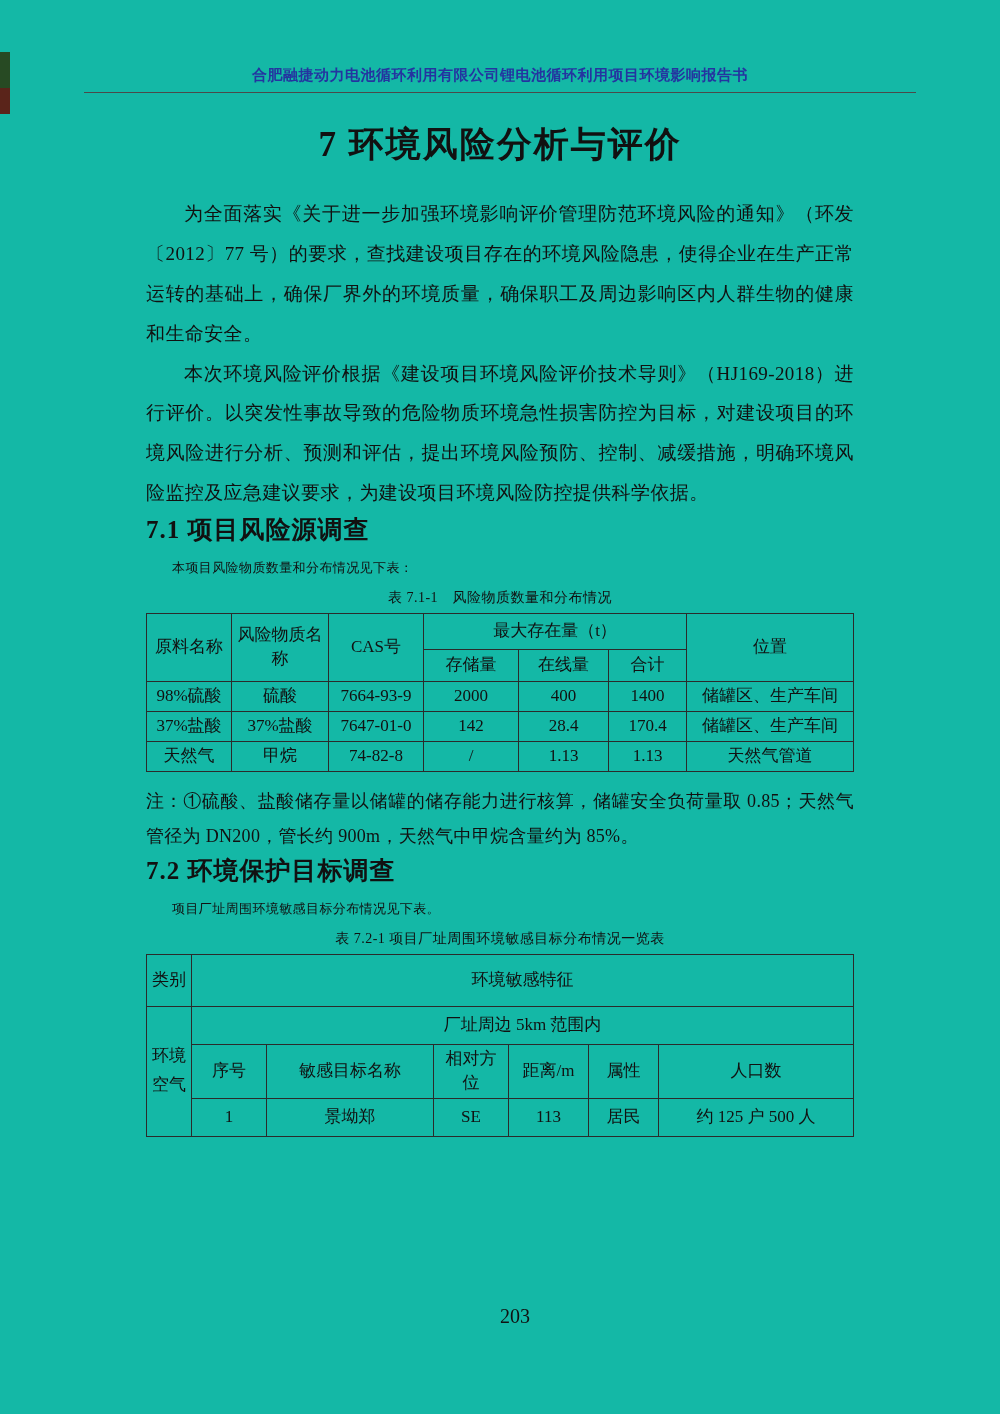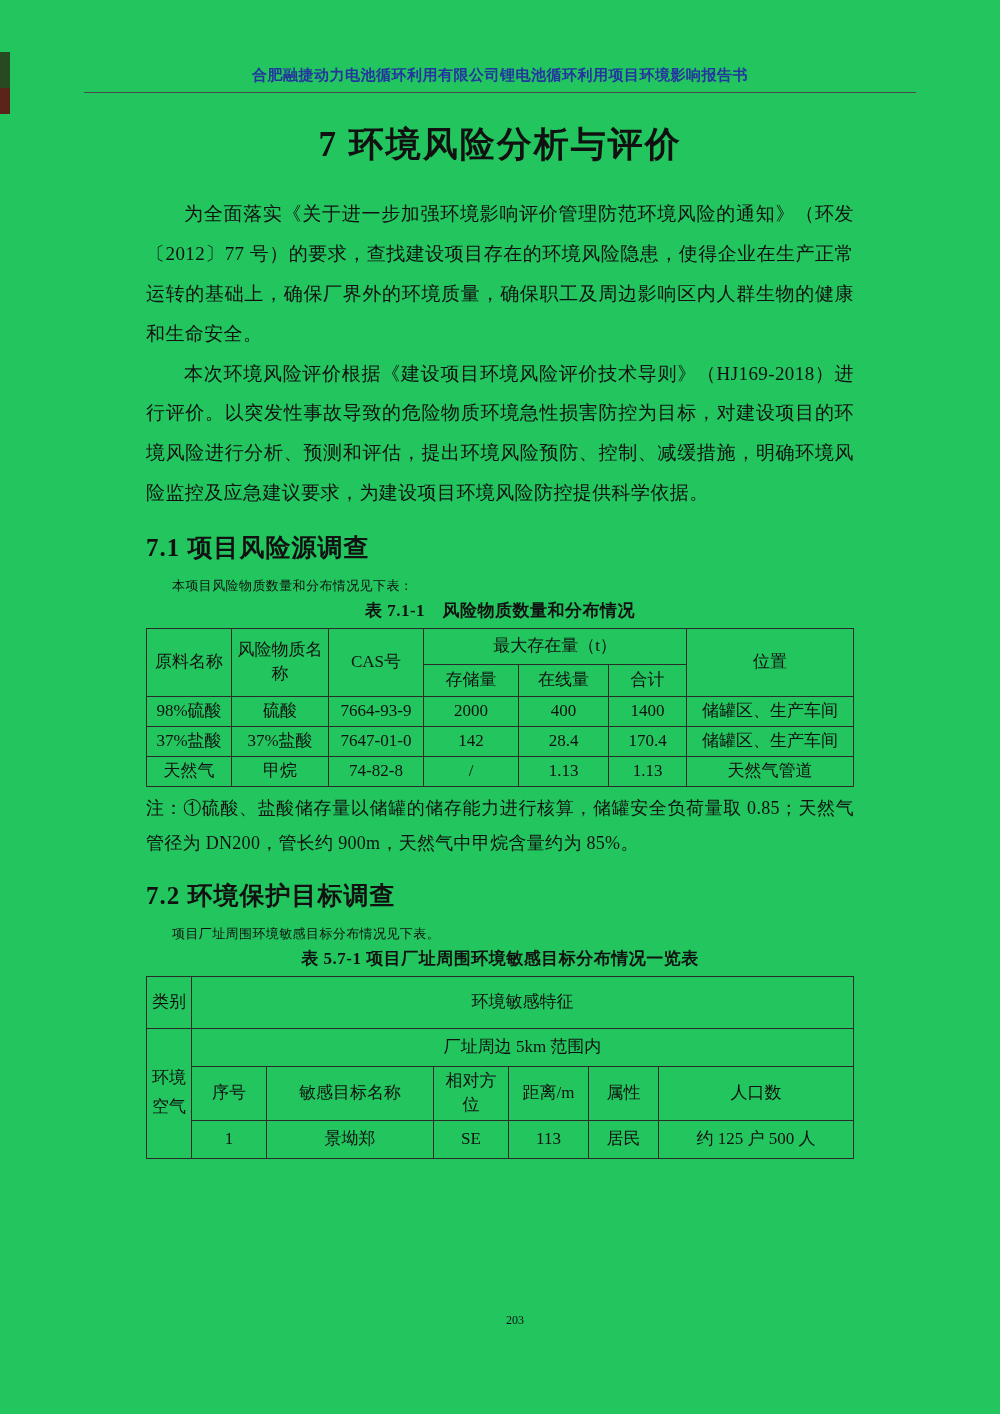"合肥融捷动力电池循环利用有限公司锂电池循环利用项目环境影响报告书" .page { background: #22c55e -> #14b8a6 }
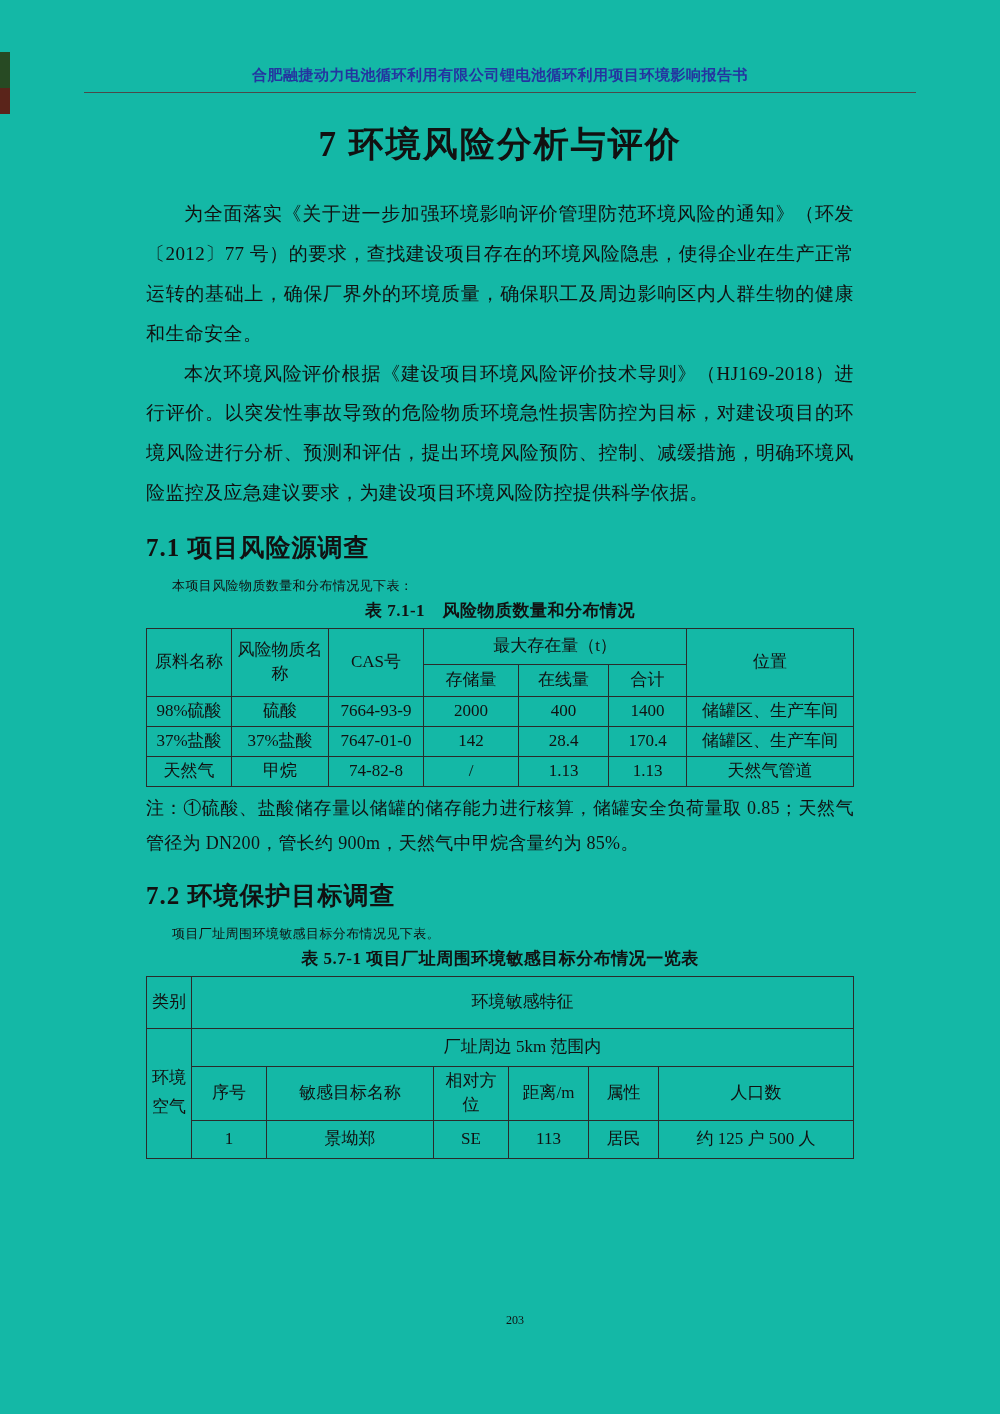"7.1 项目风险源调查" .section-heading { margin-top: 18px -> none }
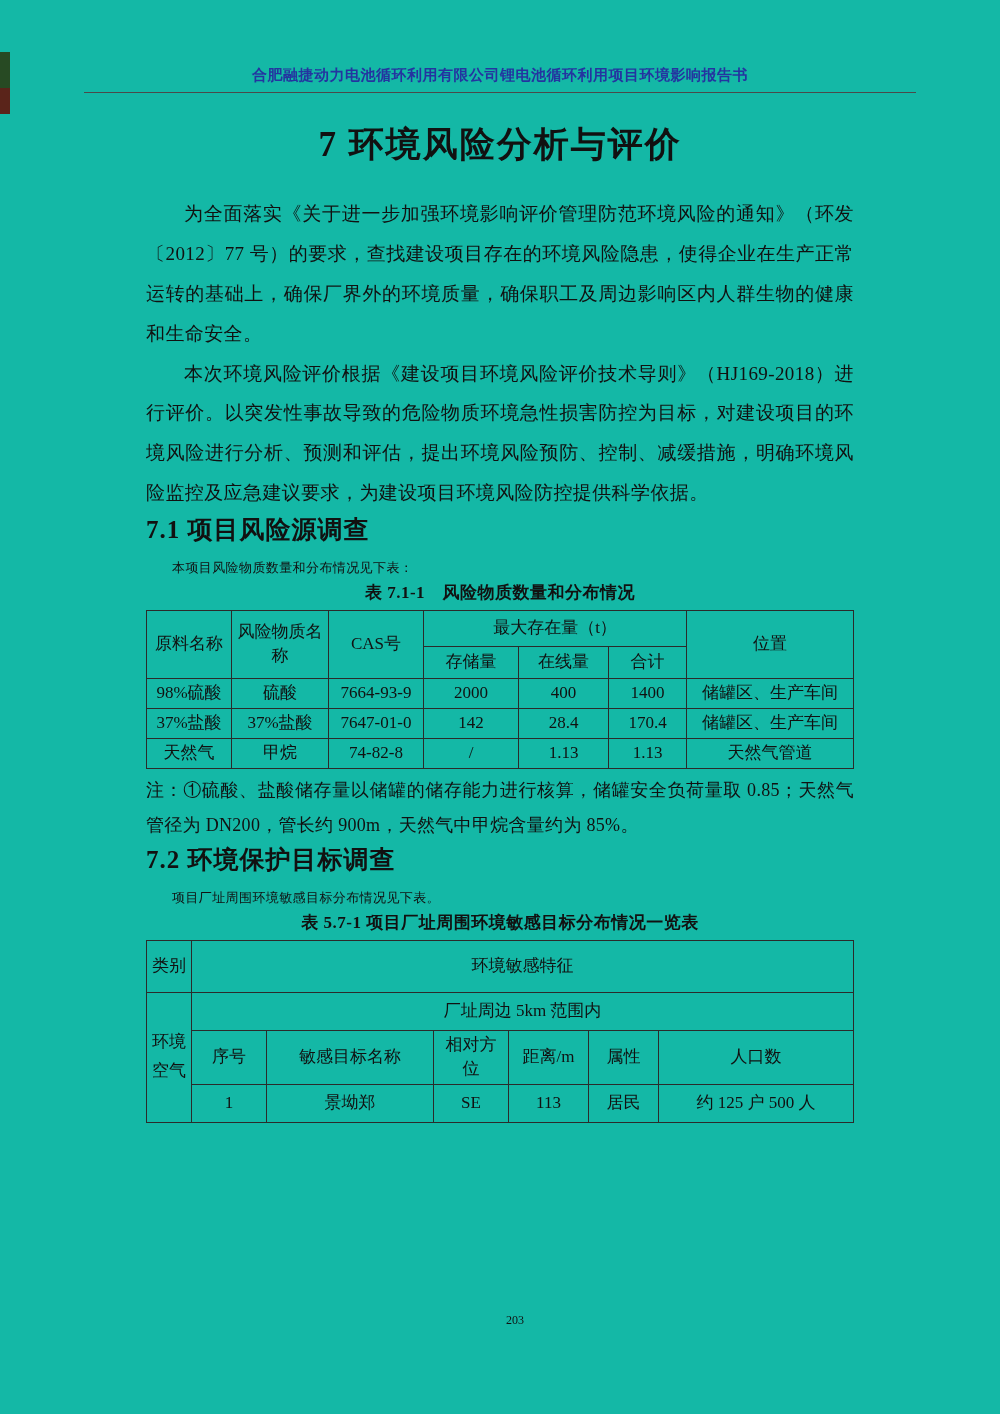"表 7.1-1 风险物质数量和分布情况" .table-caption { font-size: 17px -> 14px; font-weight: bold -> normal; margin-top: 0 -> 8px }
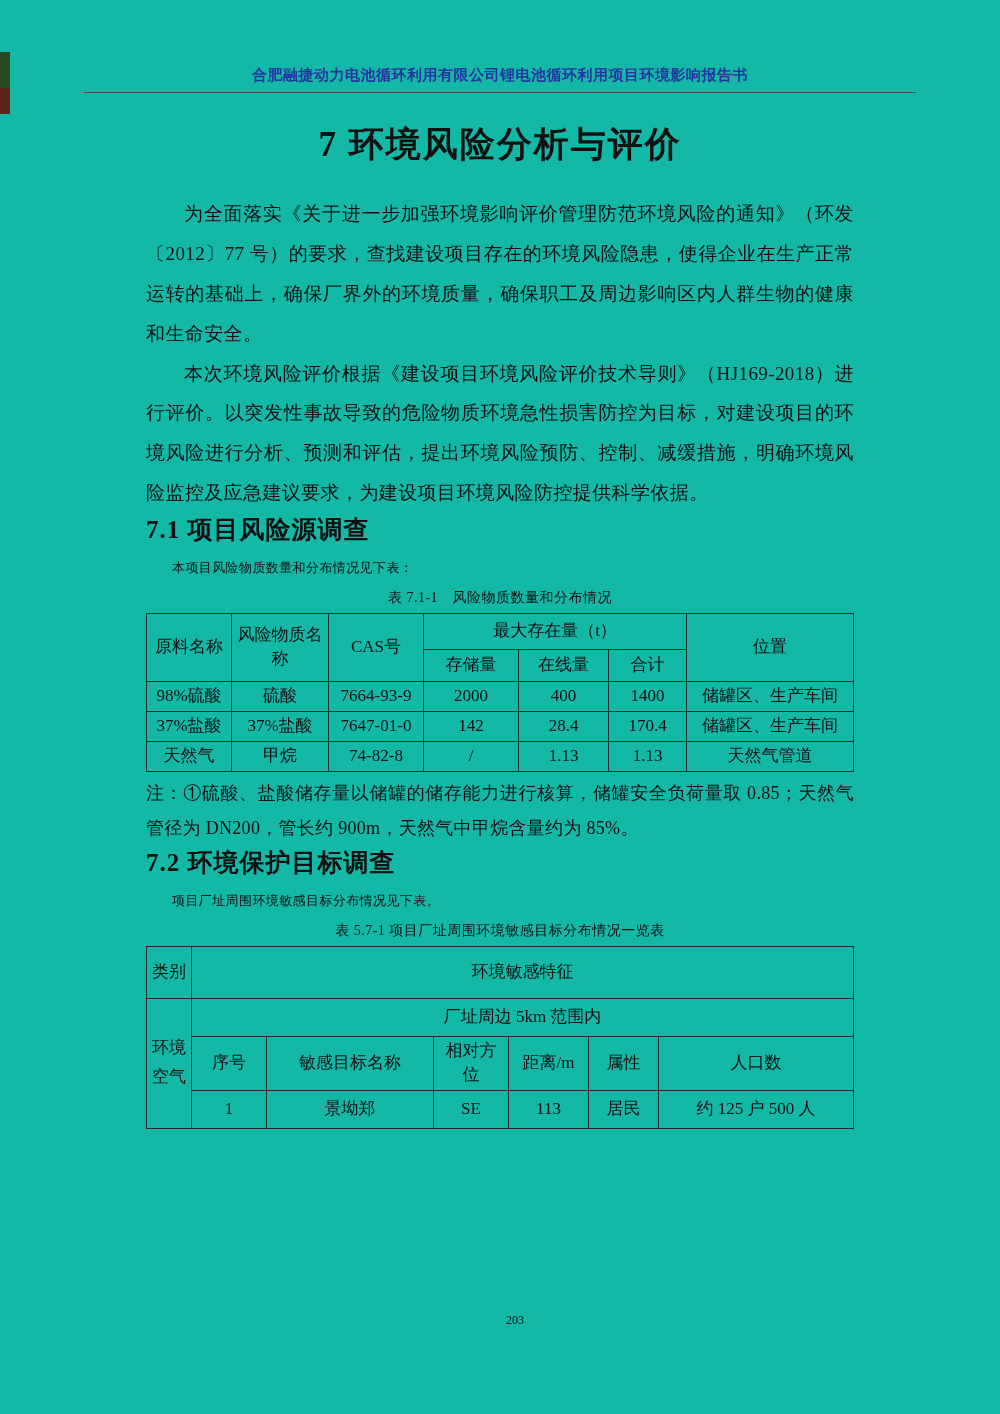"注：①硫酸、盐酸储存量以储罐的储存能力进行核算，储罐安全负荷量取" .note { margin-top: 4px -> 12px }
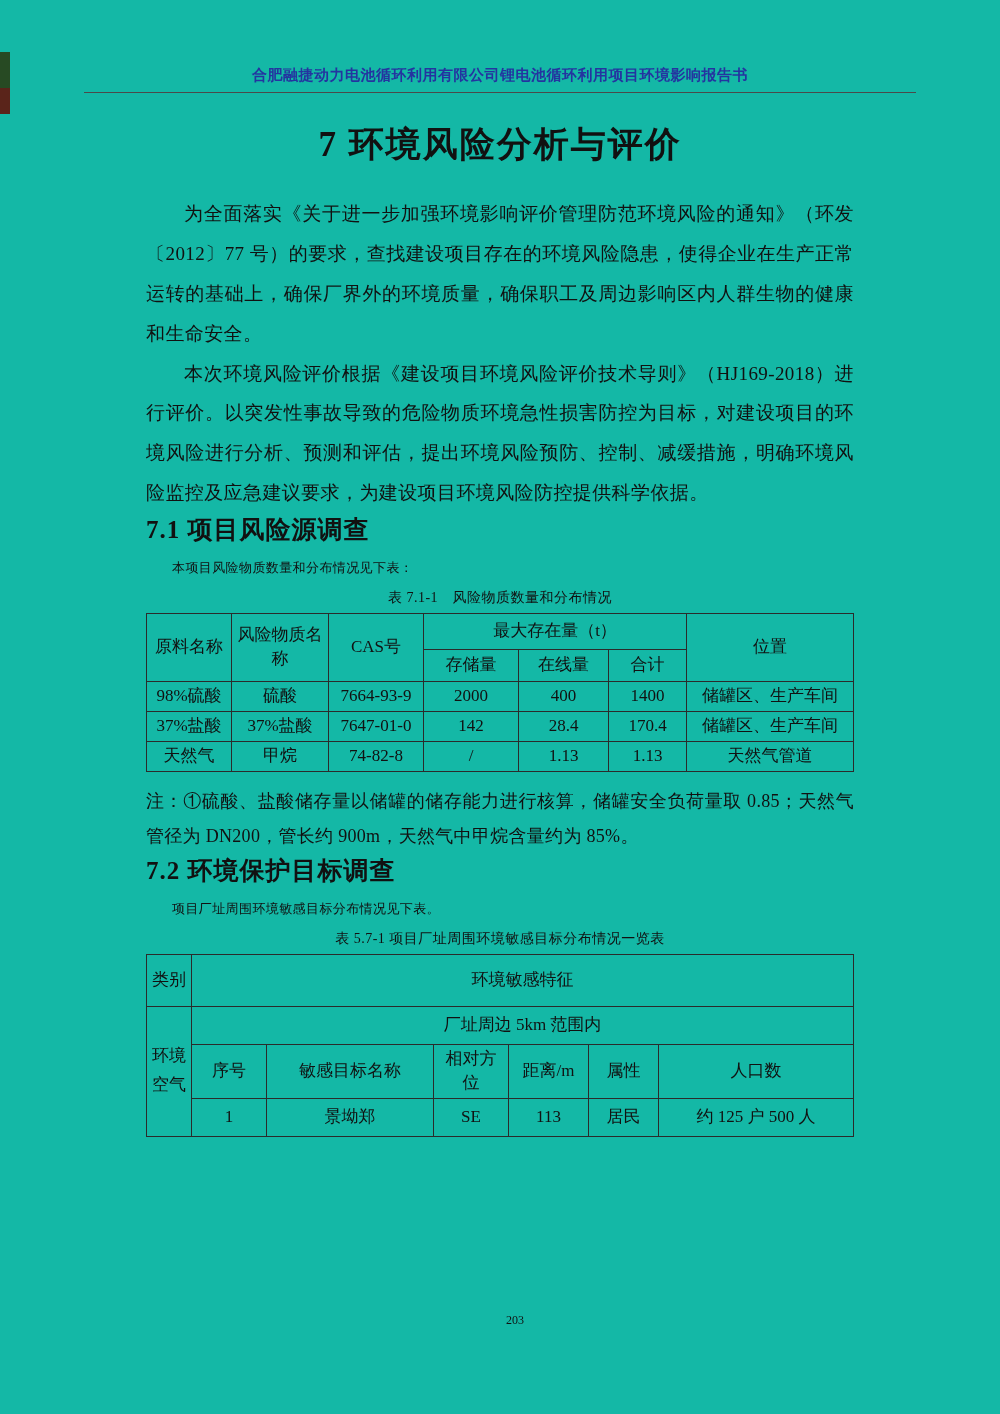"表 5.7-1 项目厂址周围环境敏感目标分布情况一览表" div.table-caption { text: 5.7-1 -> 7.2-1 }
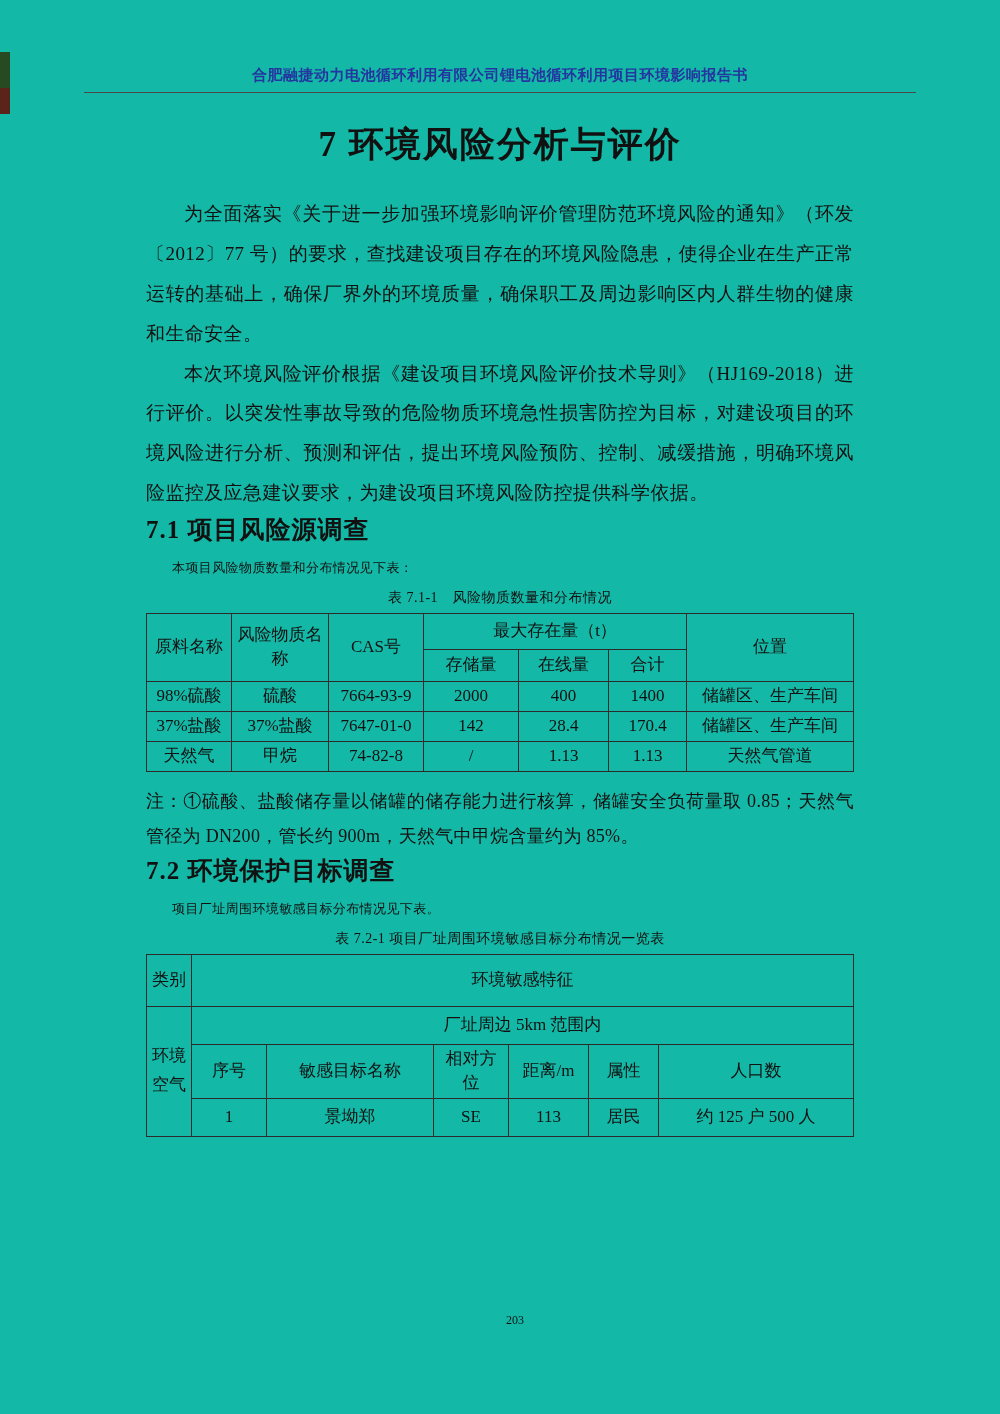"203" .page-footer { font-size: 12px -> 20px }
